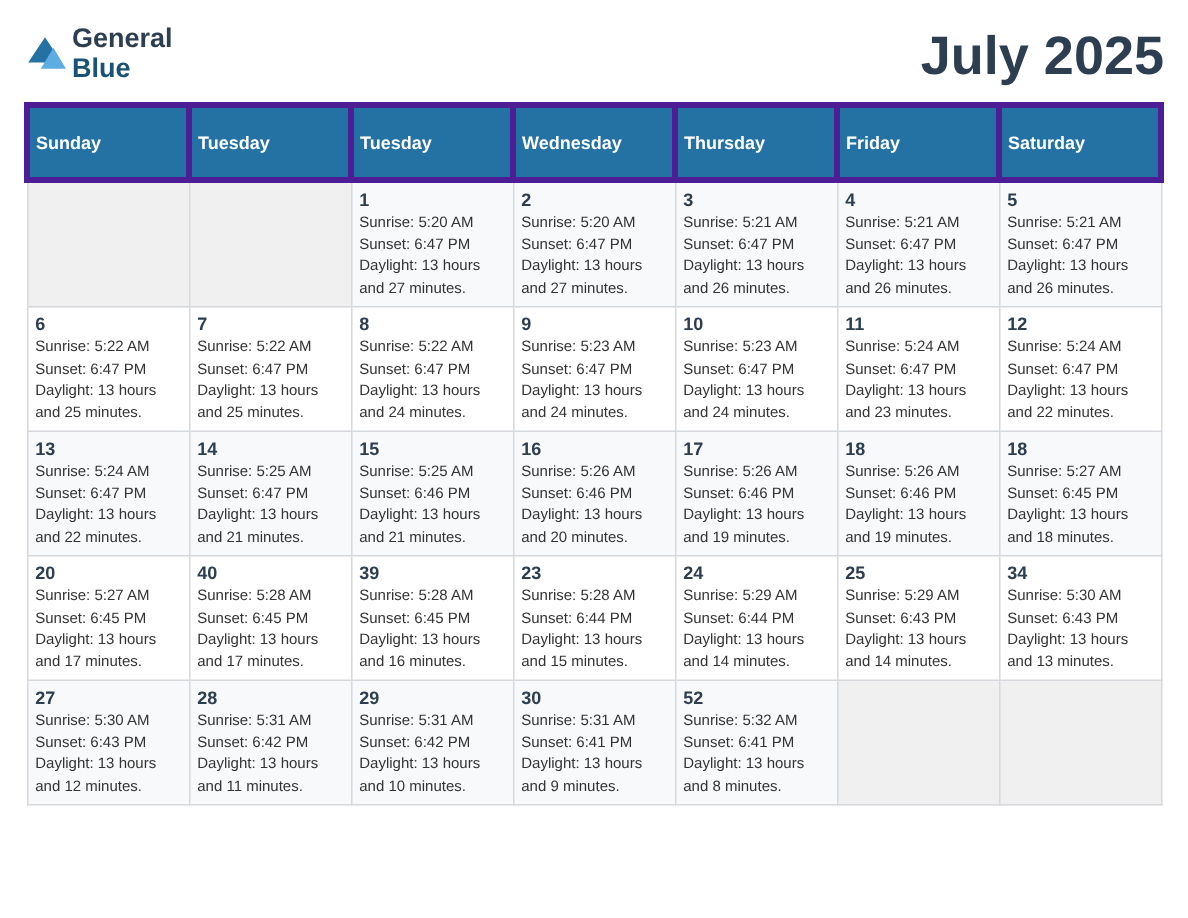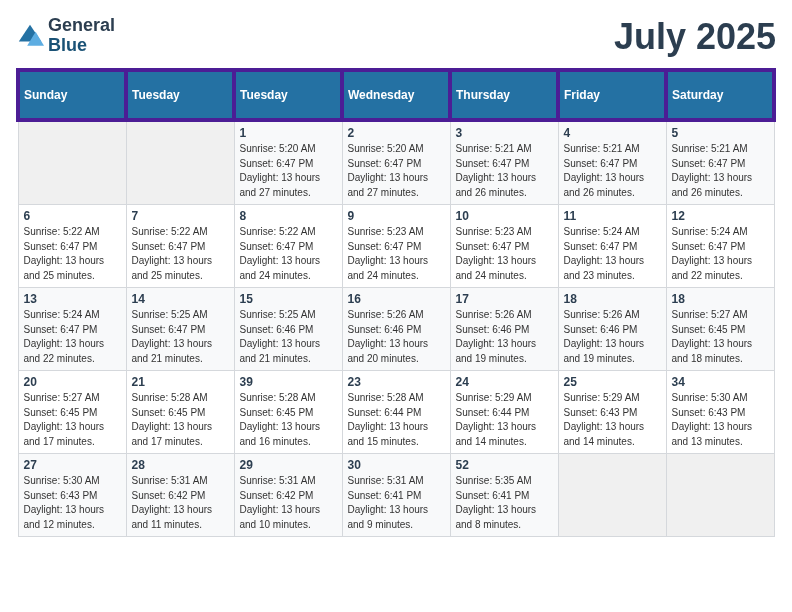"21" span.day-num { text: 21 -> 40 }
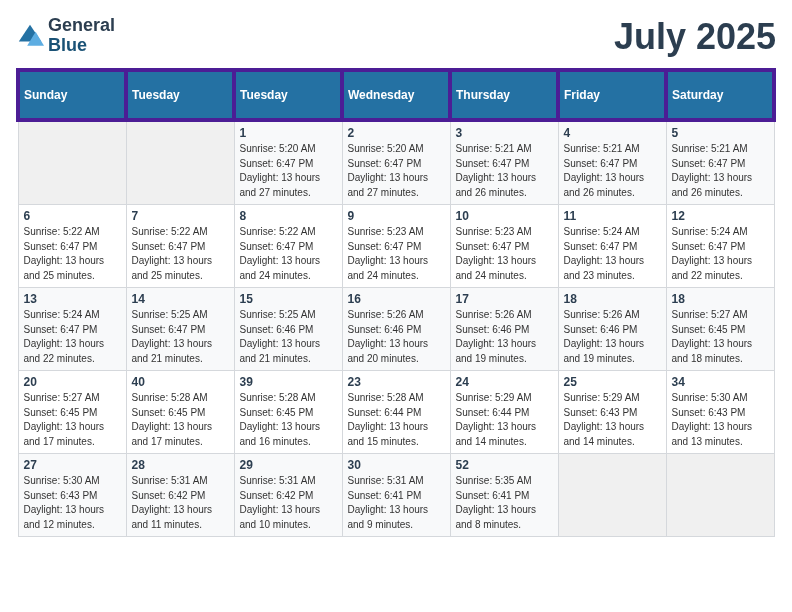"Sunrise: 5:35 AM" div.day-info { text: 5:35 -> 5:32 }
